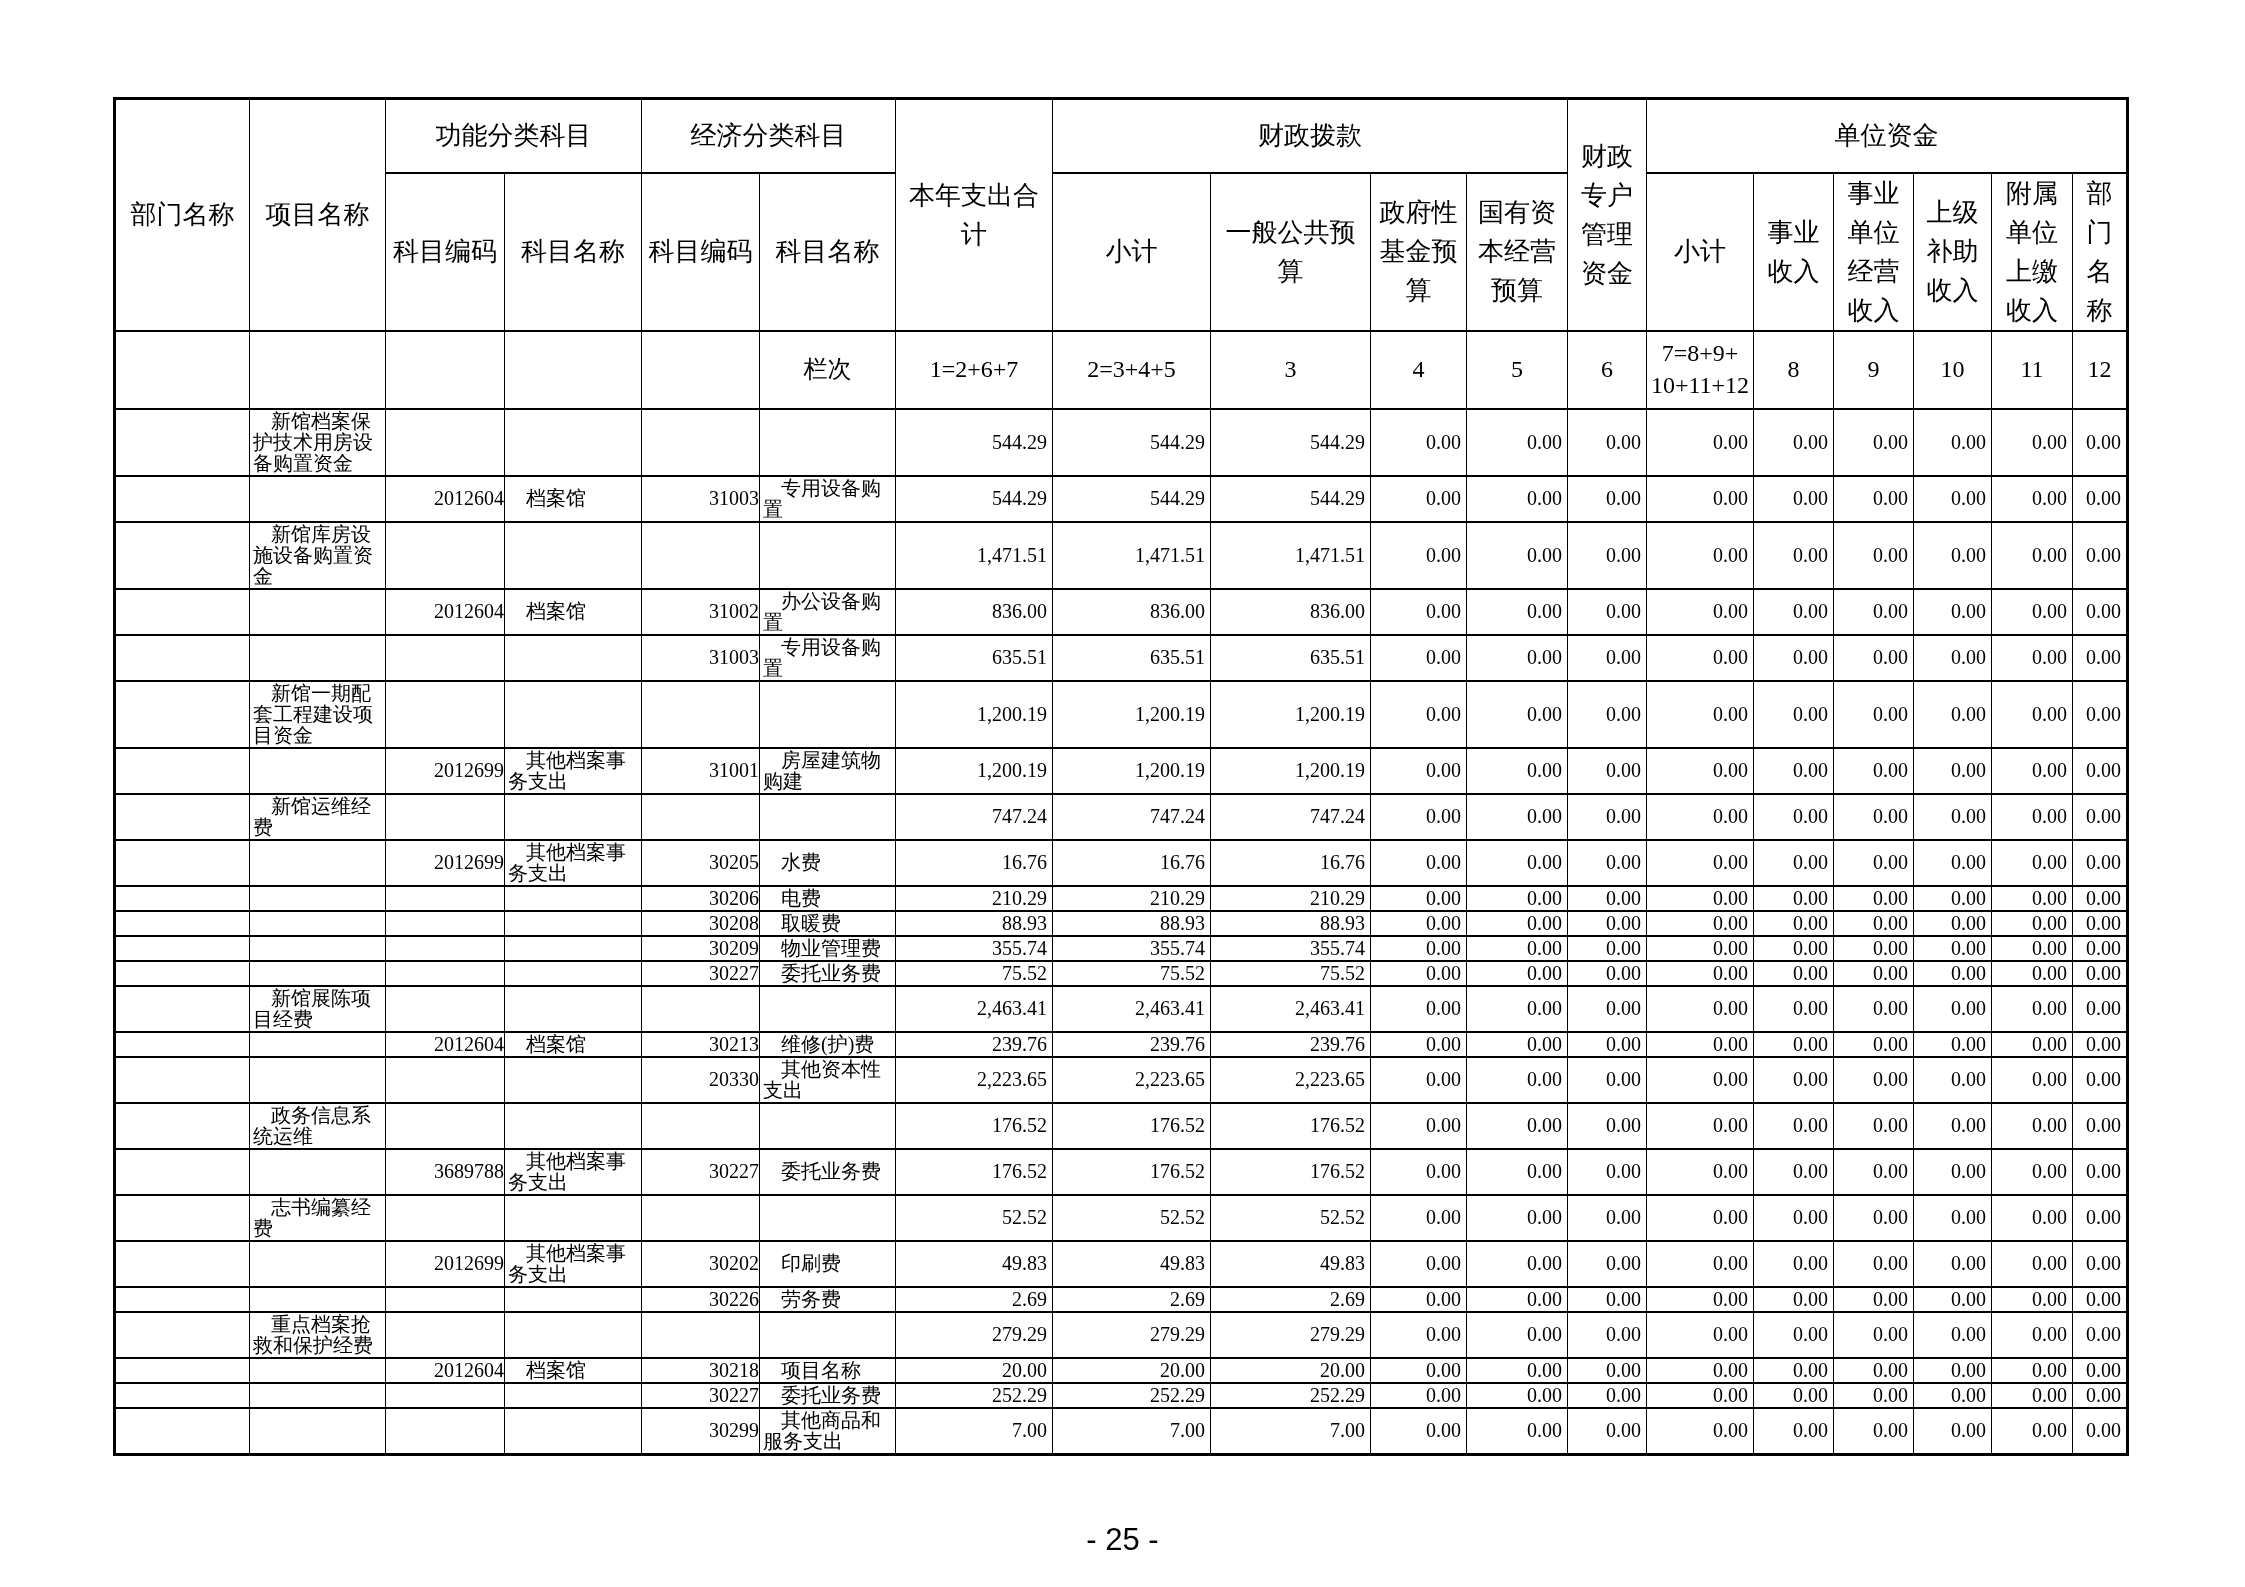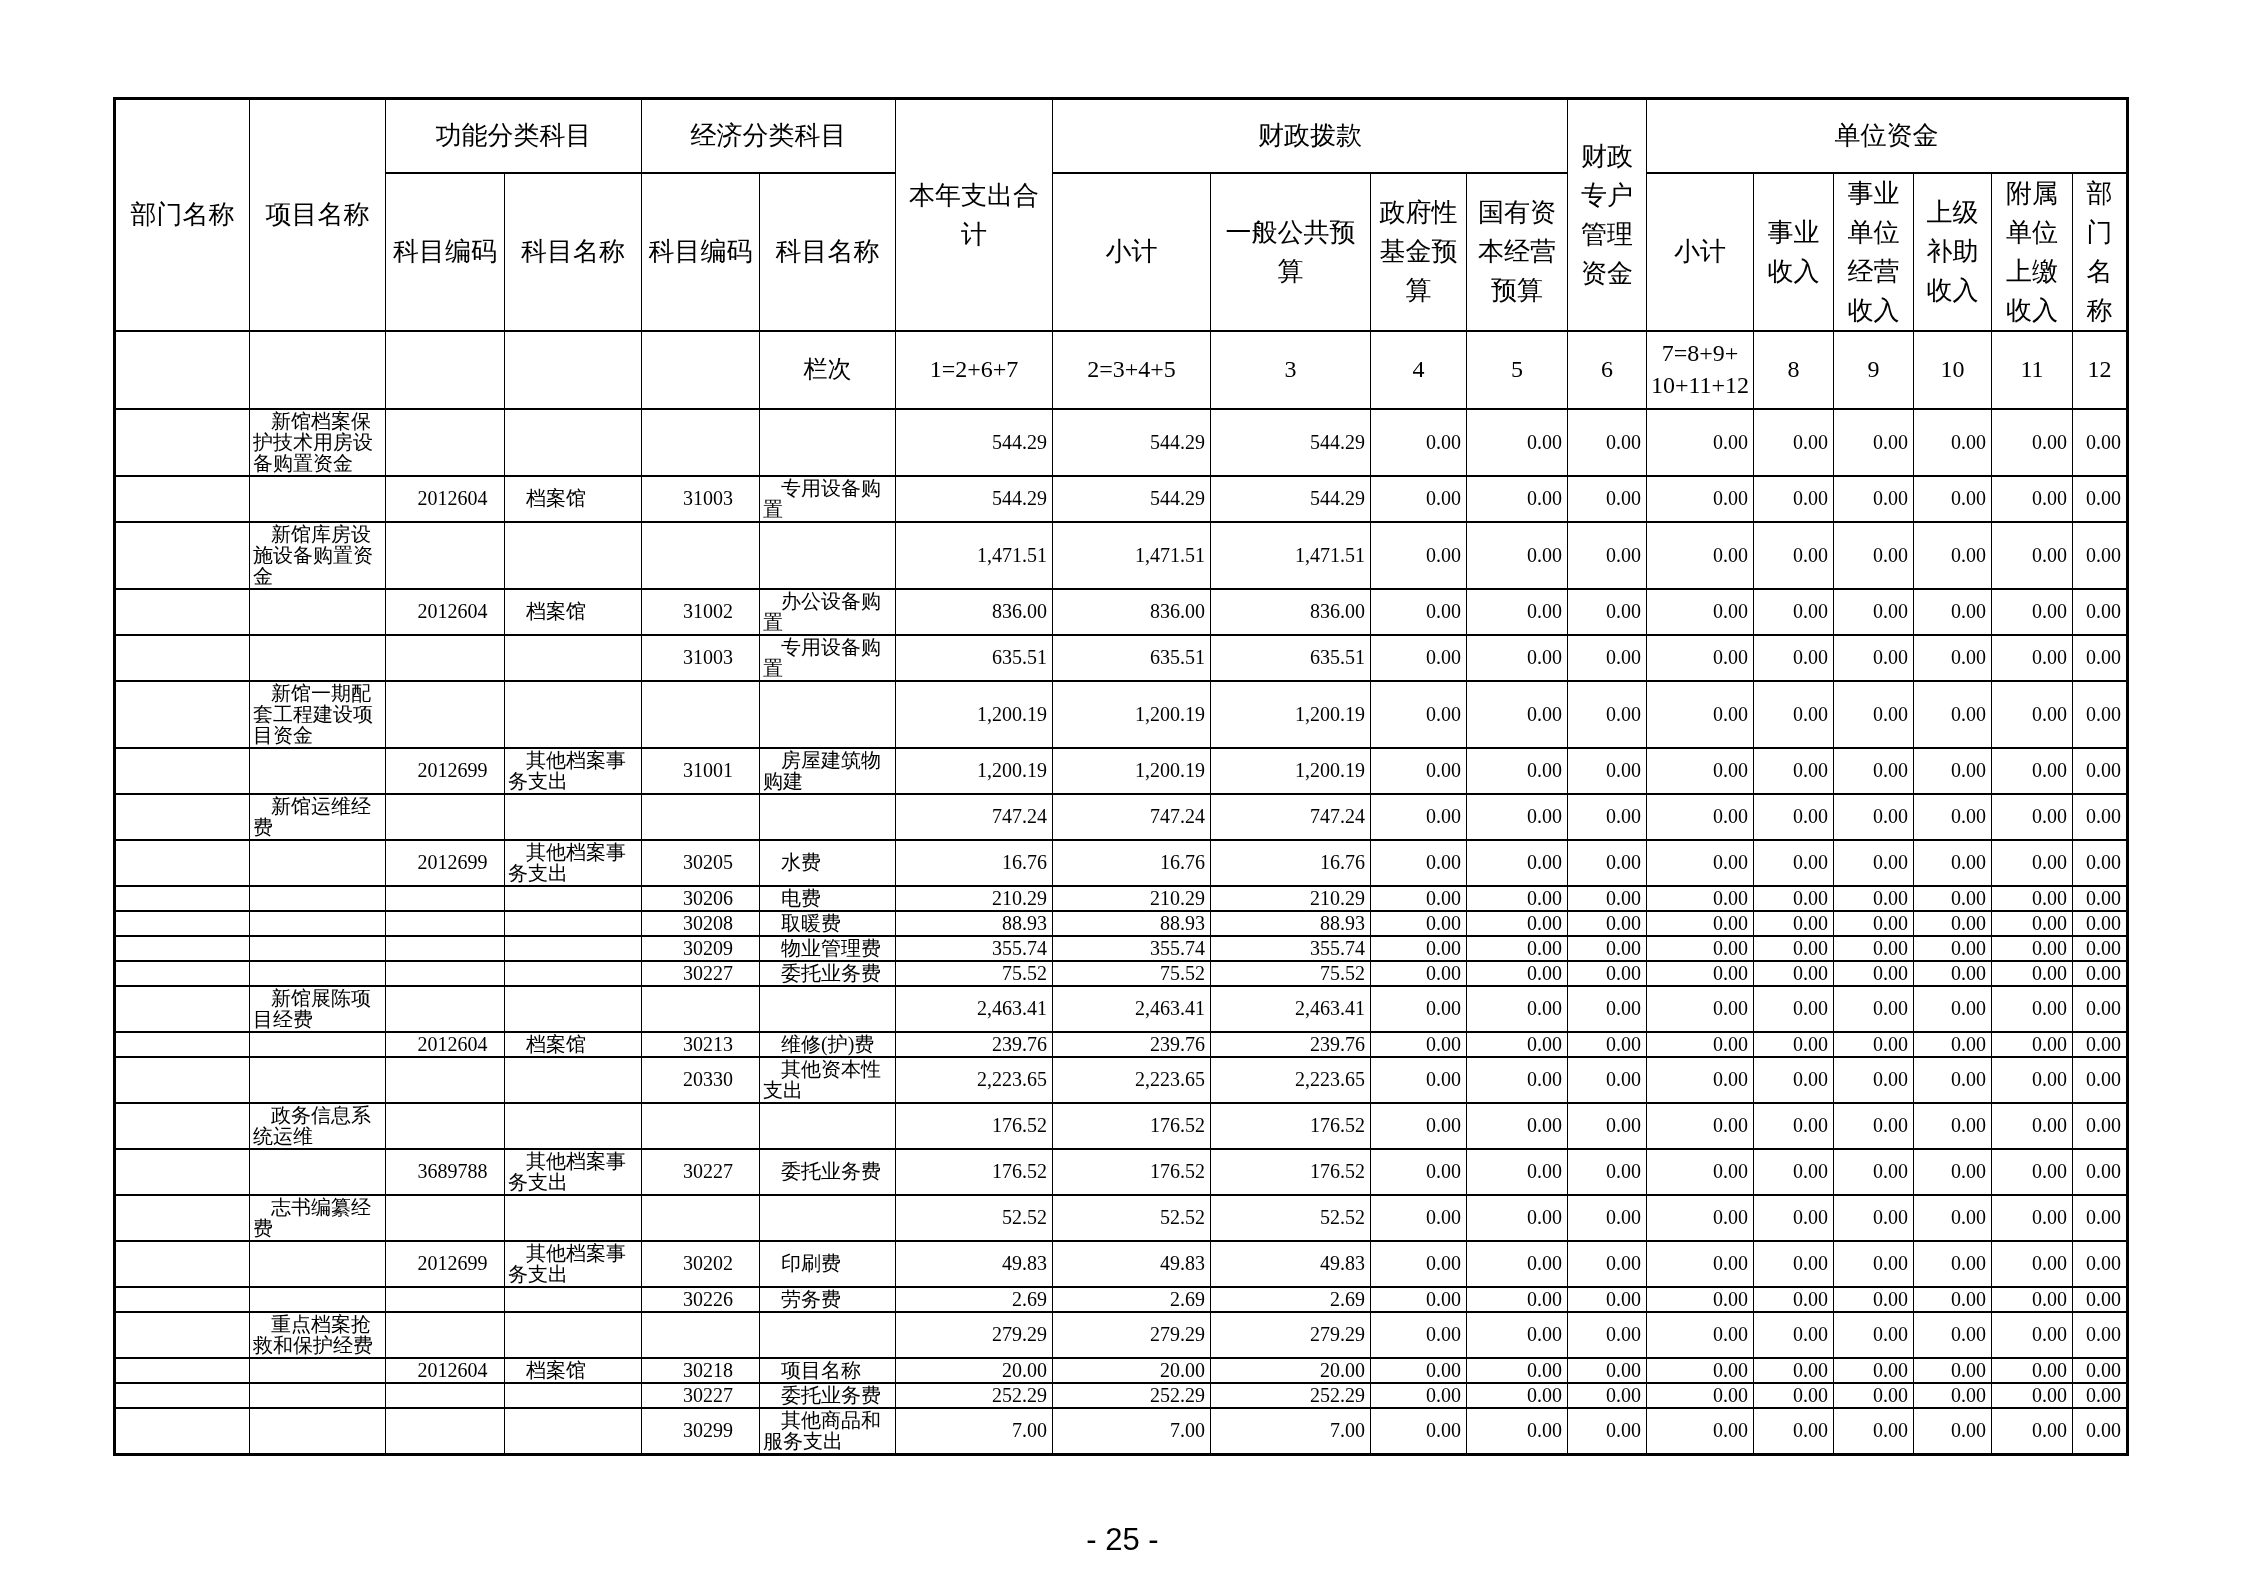"2012604" tbody td.code { text-align: center -> right }
